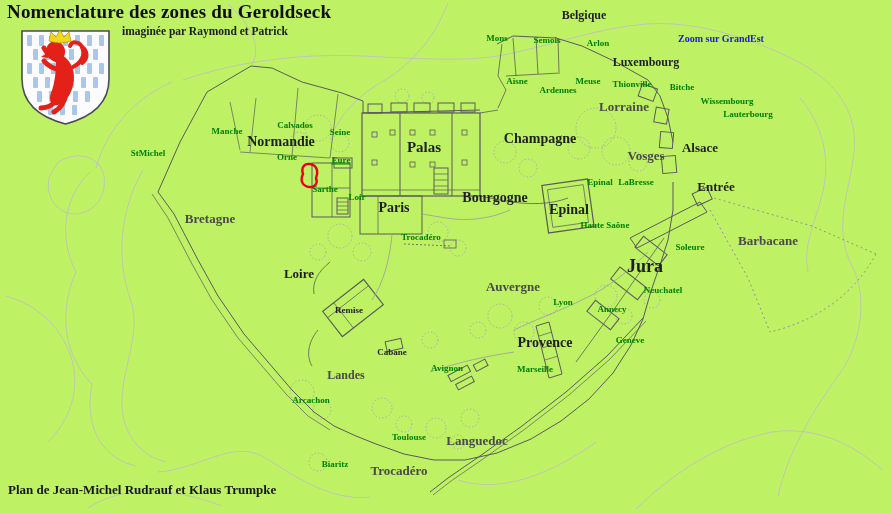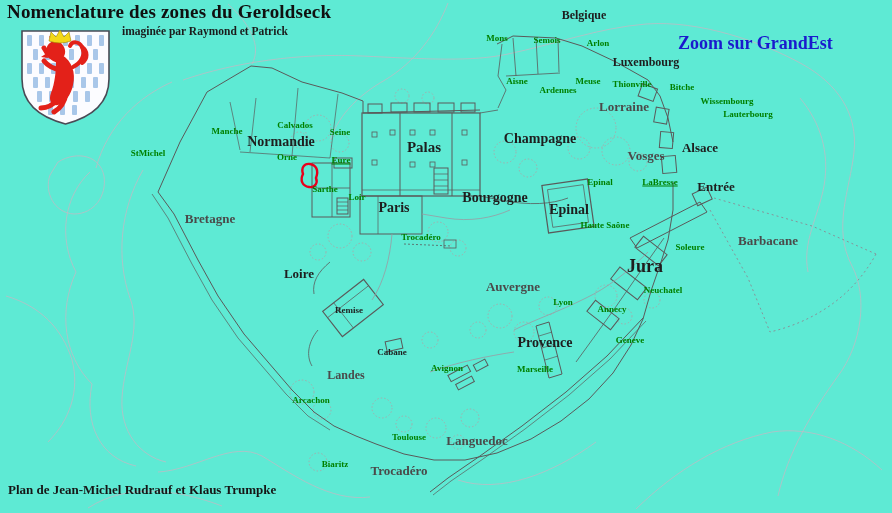"Nomenclature des zones du Geroldseck" .stage { background: #5eead4 -> #bef264 }
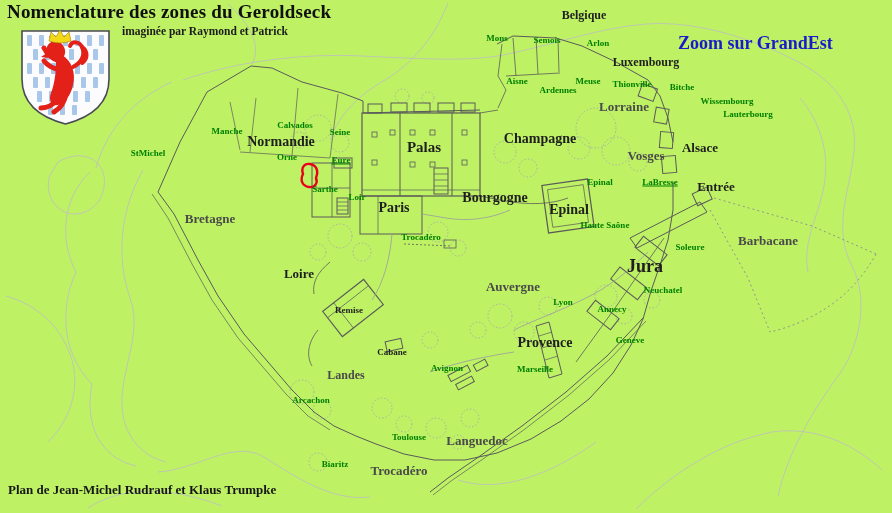"Zoom sur GrandEst" .grandest-link { font-size: 18px -> 10px }
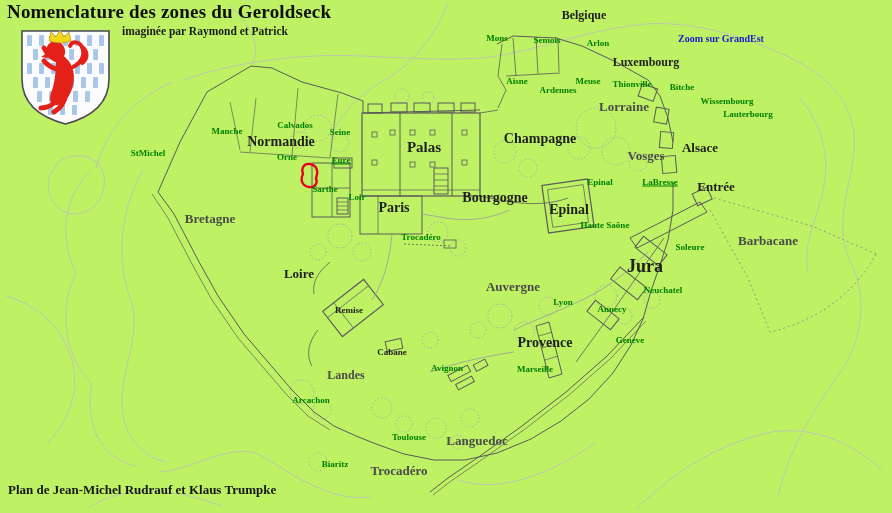"LaBresse" div.map-label { left: 660px -> 636px; text-decoration: underline -> none }
